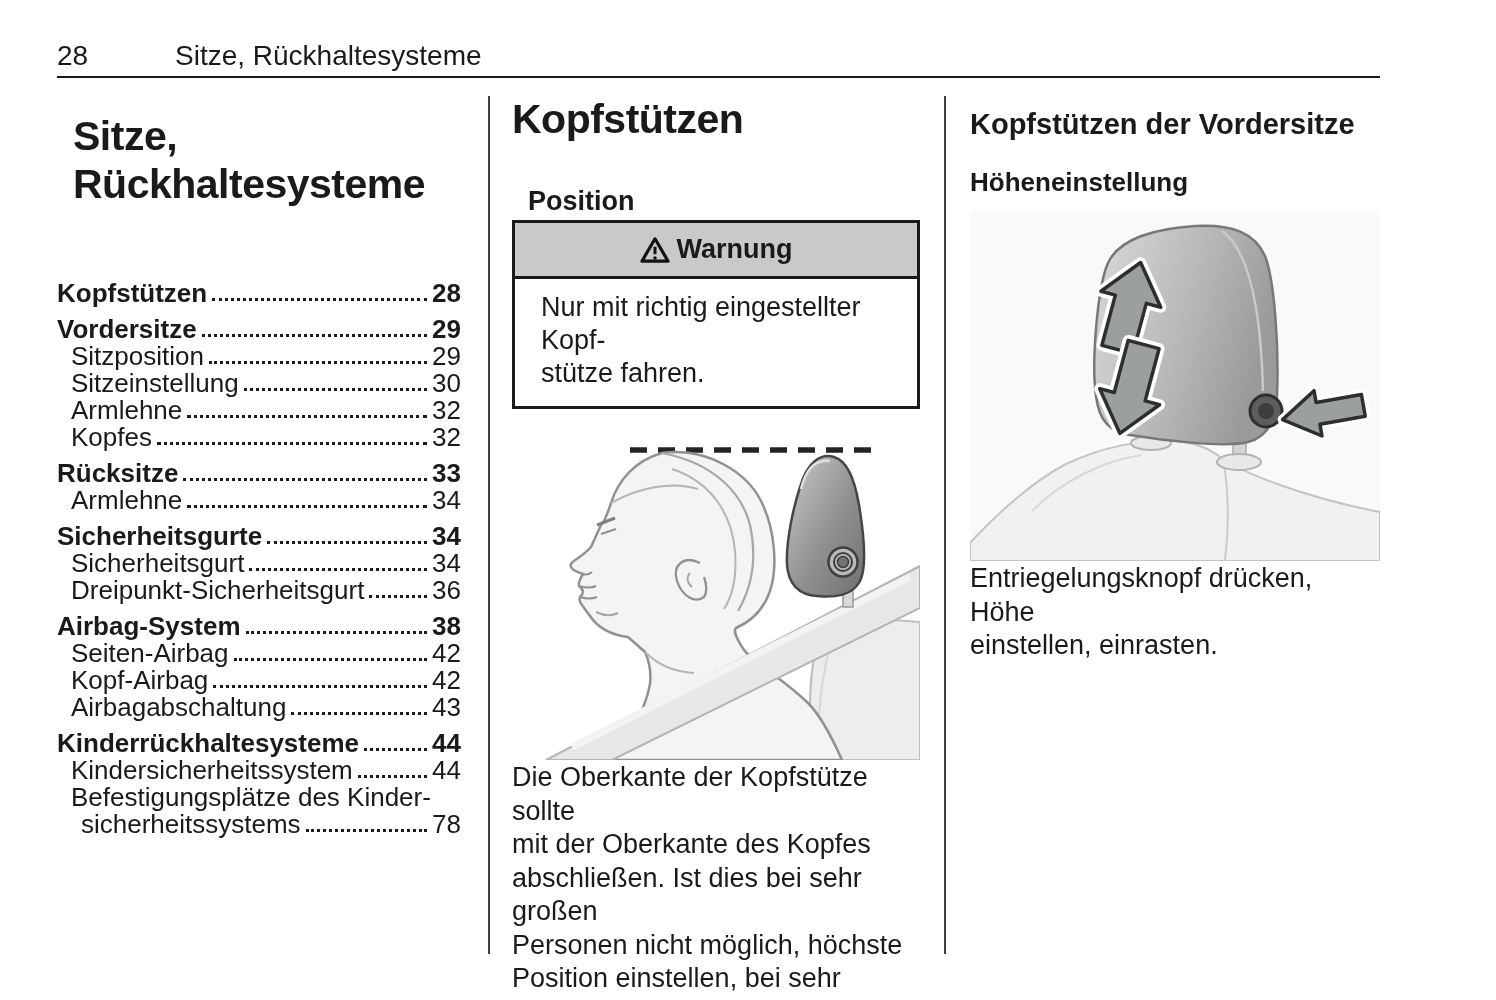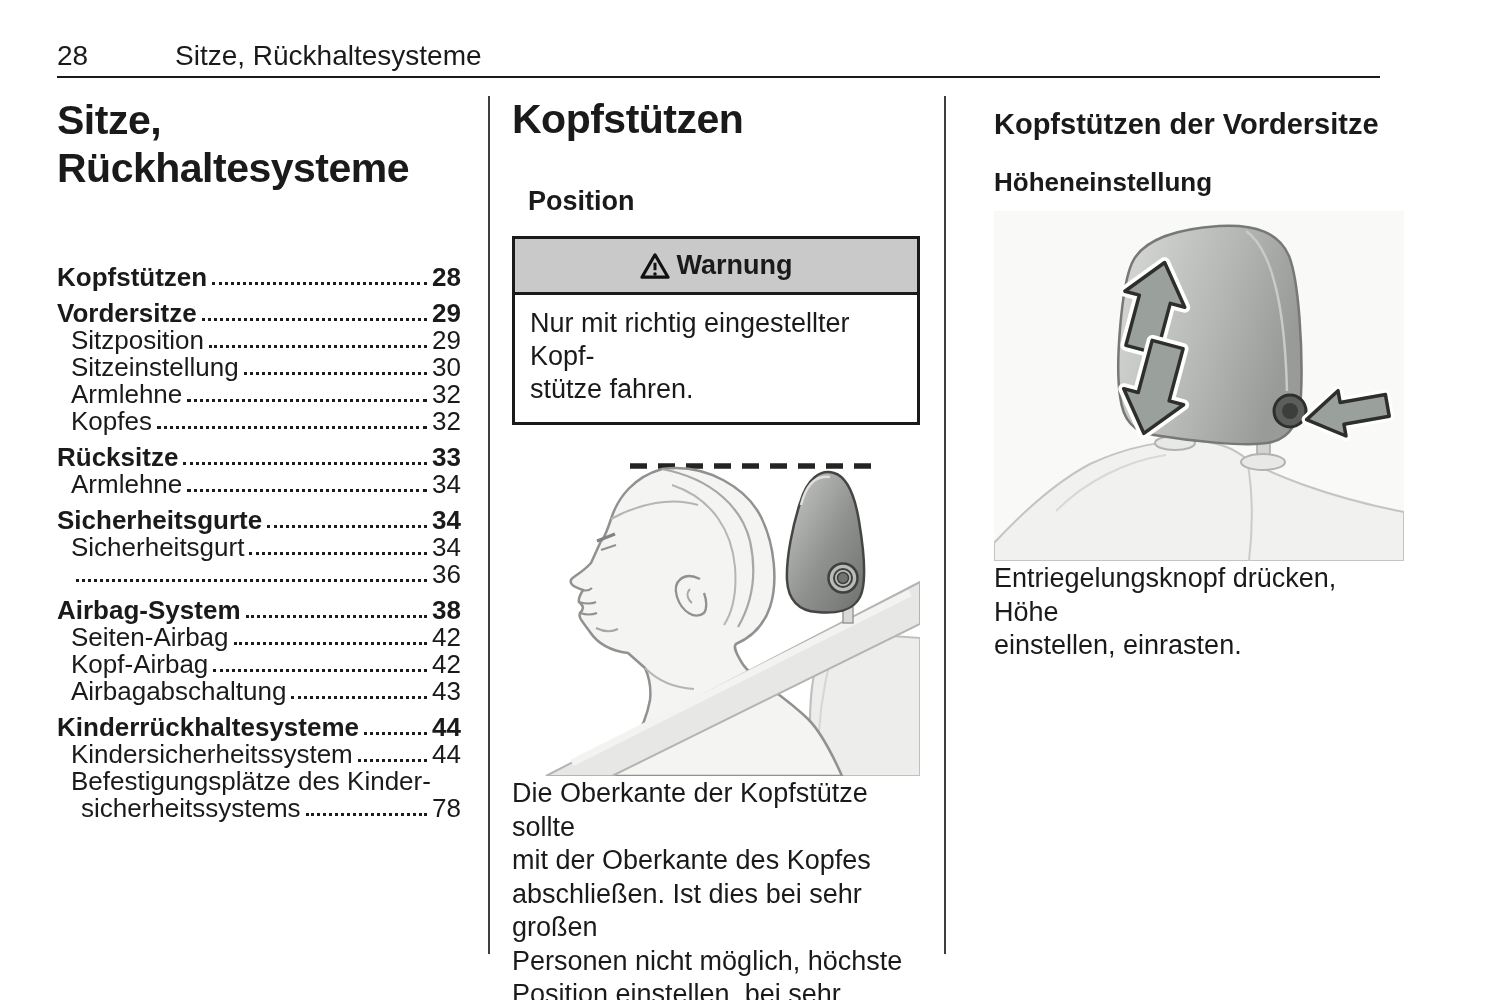"Sitze," .chapter-title { margin: 0 -> 16px }
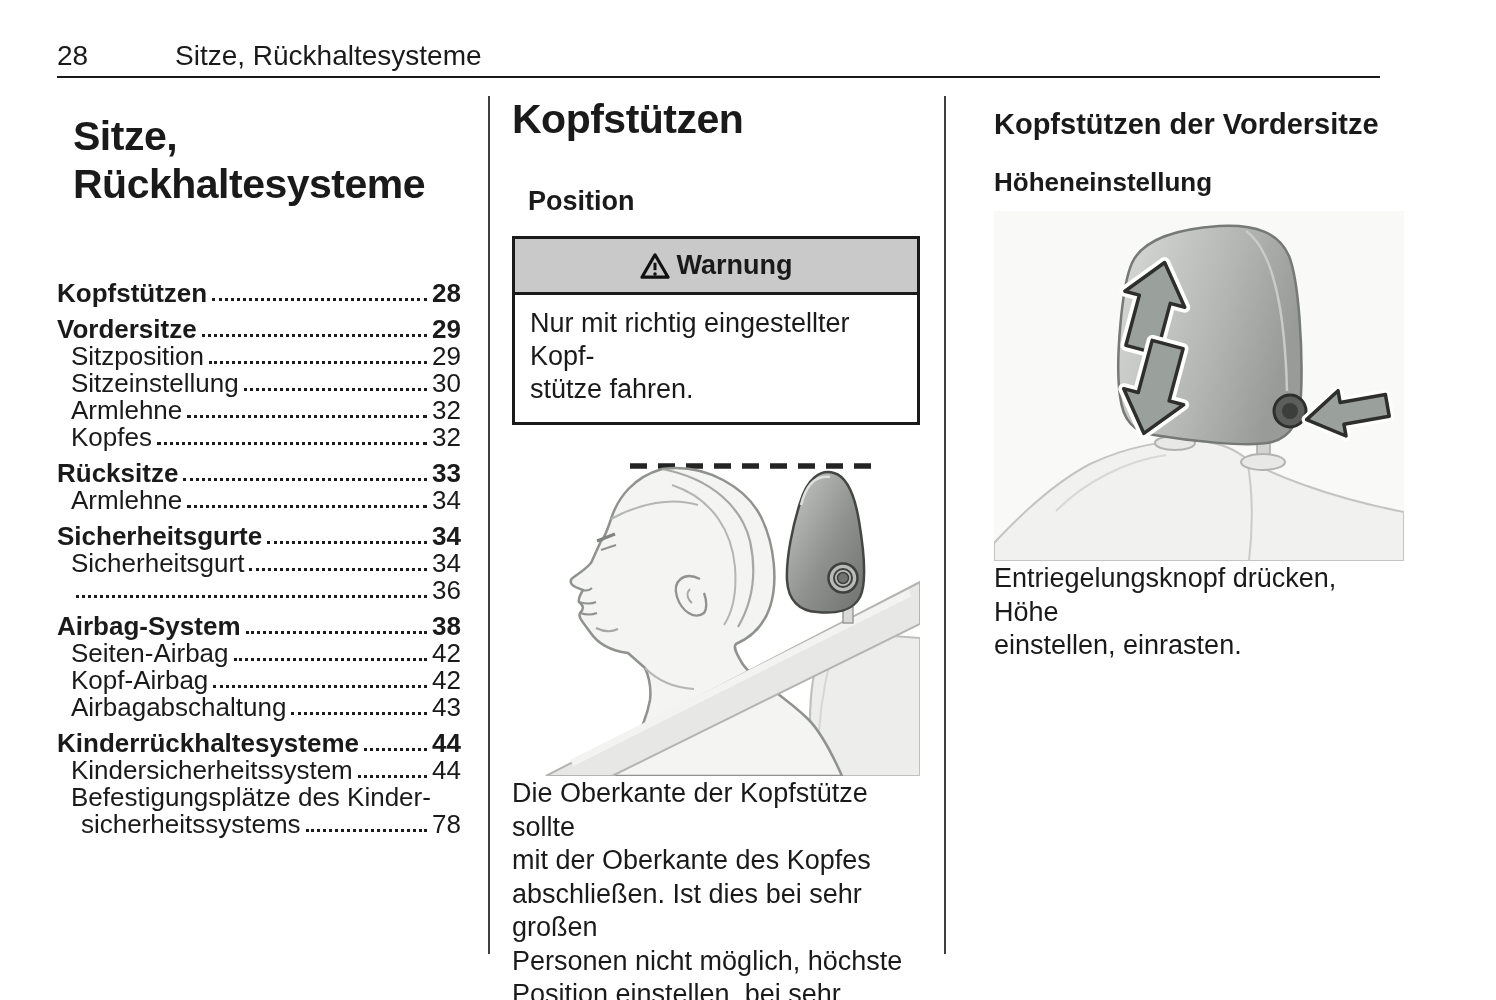"Kopfstützen der Vordersitze" .col3 { left: 994px -> 970px }
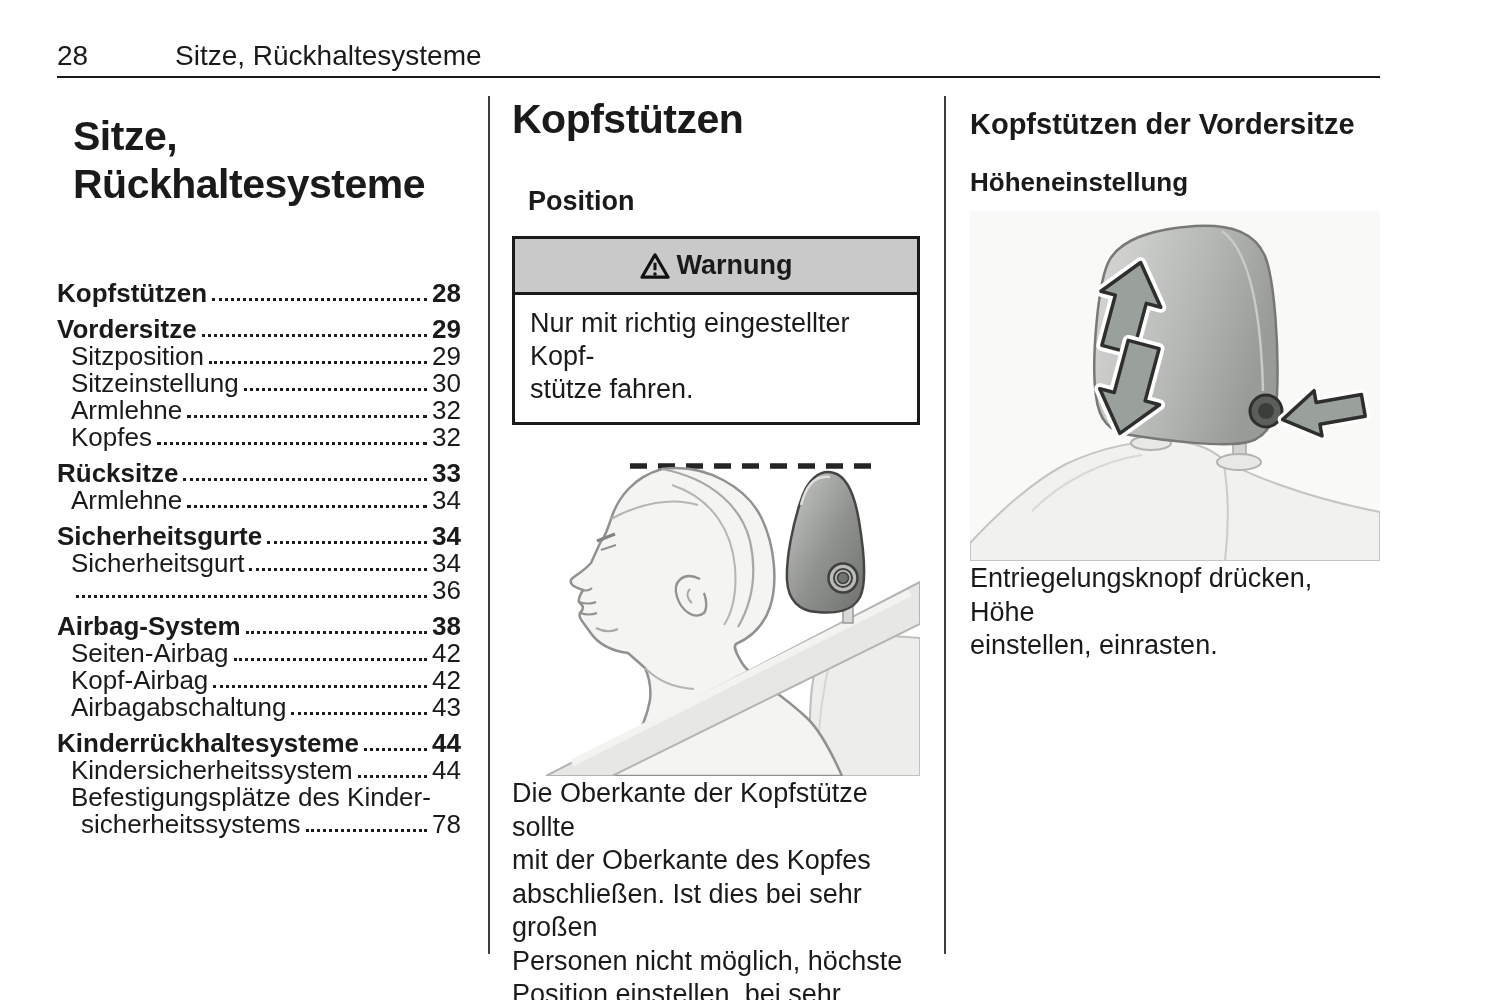"Warnung" .warnbox { margin-top: 20px -> 4px }
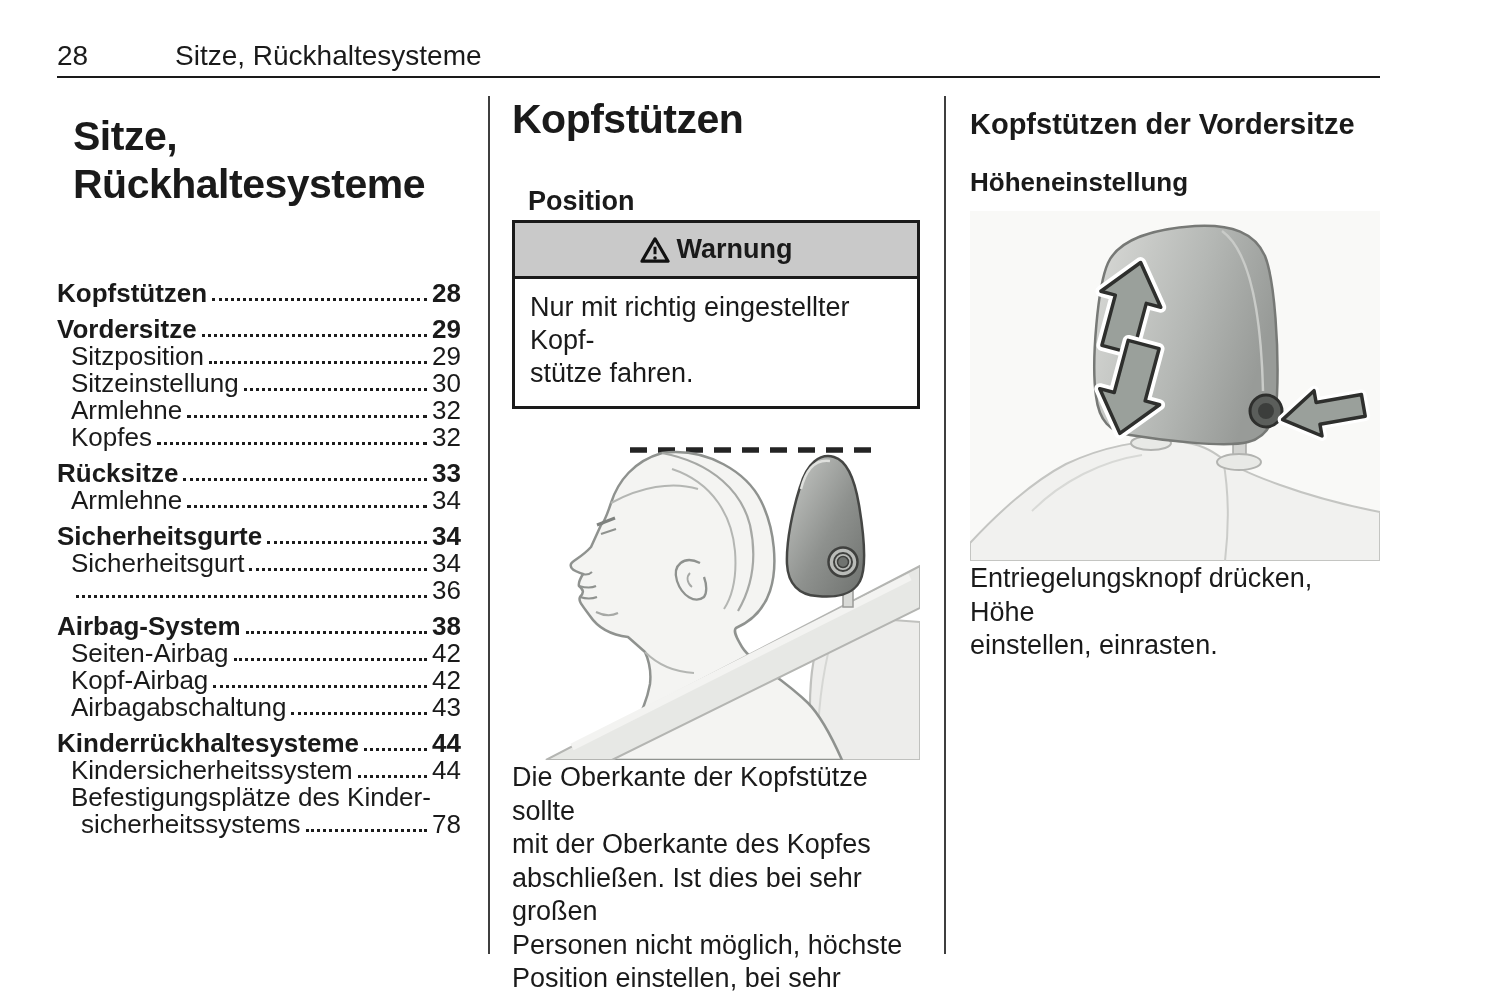"Nur mit richtig eingestellter Kopf-" .warnbox .wbody { padding: 12px 15px 16px 15px -> 12px 15px 16px 26px }
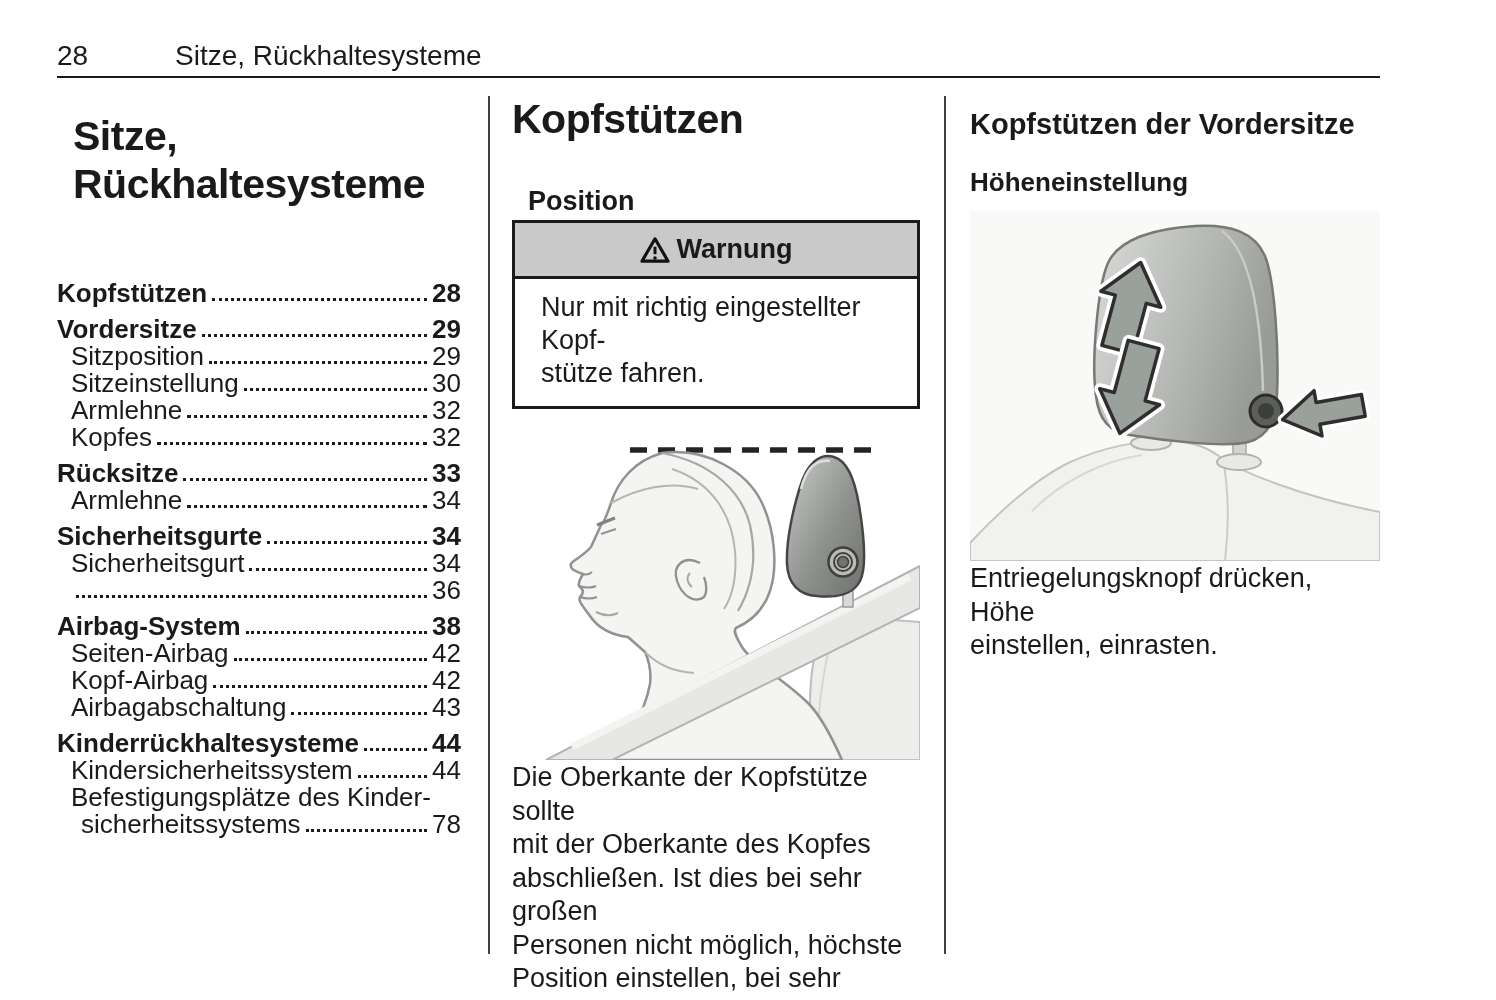"Dreipunkt-Sicherheitsgurt" span { html: none -> <span>Dreipunkt-Sicherheitsgurt</span> }
